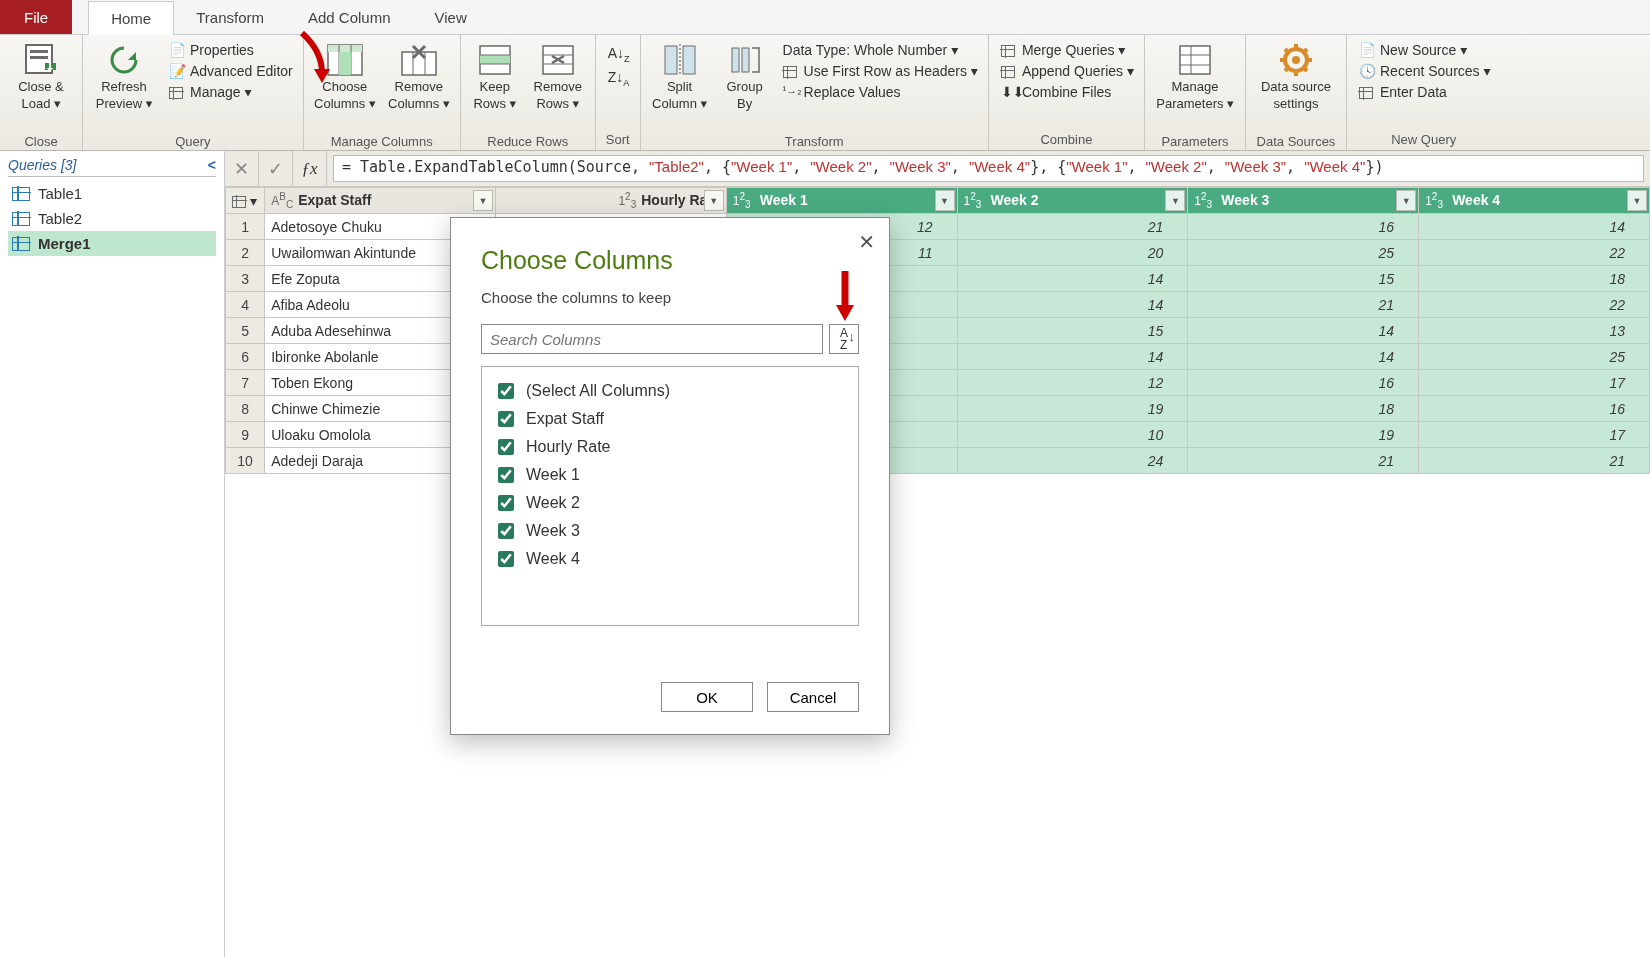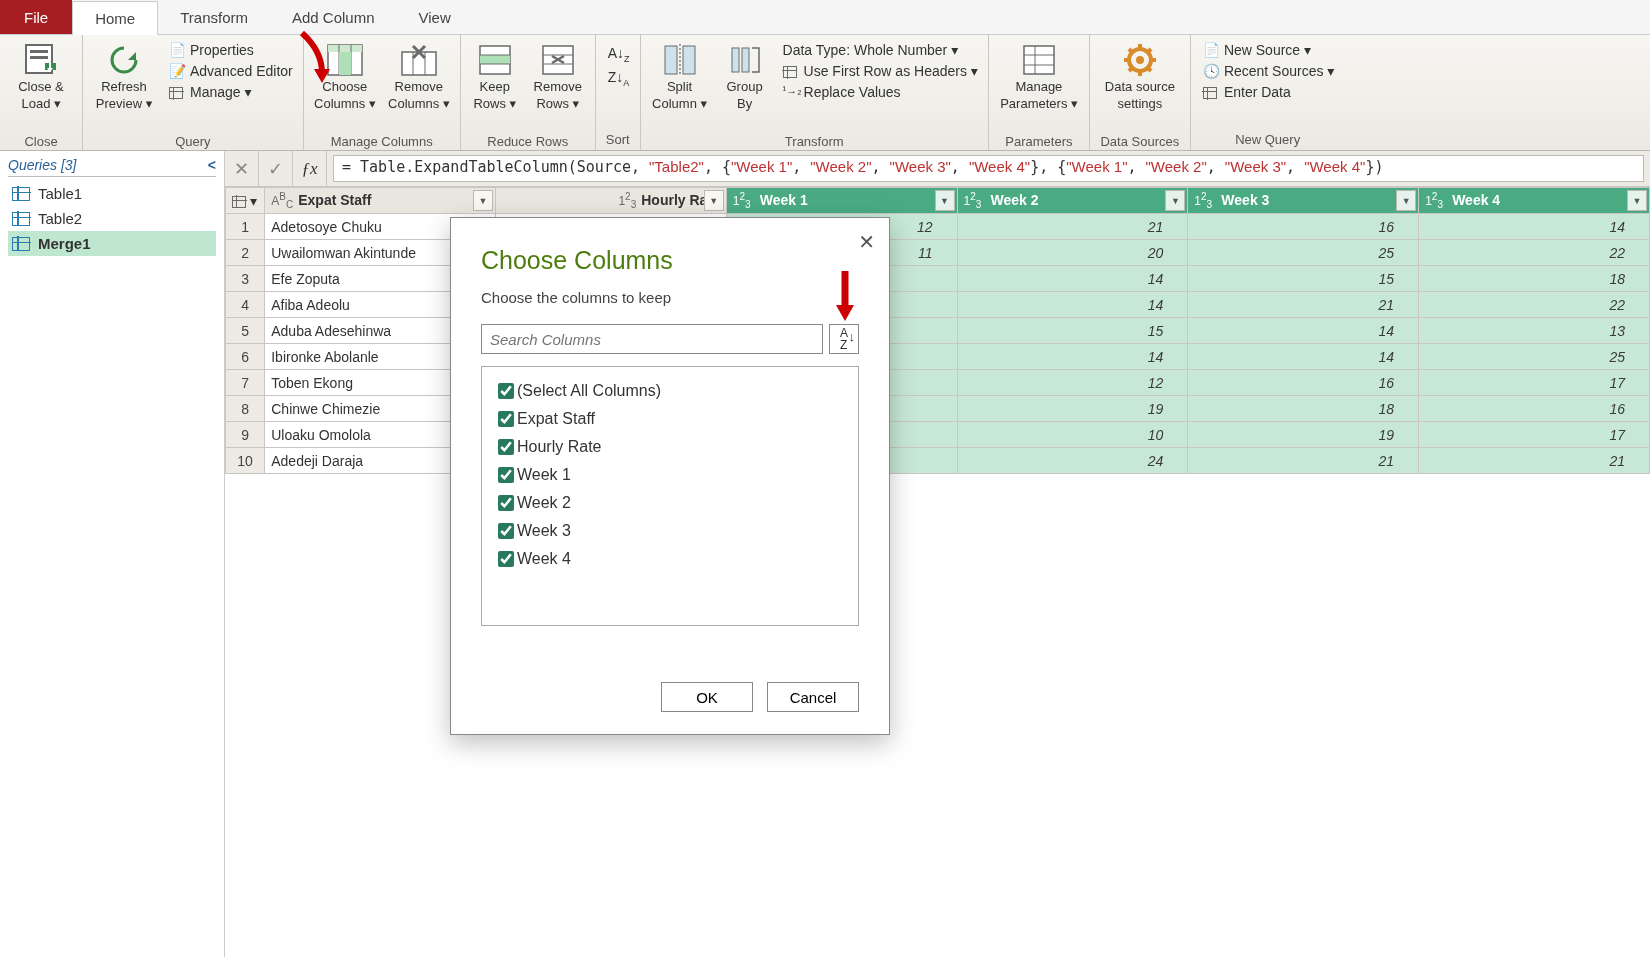"Home" .menubar .tab.active { margin-left: none -> 16px }
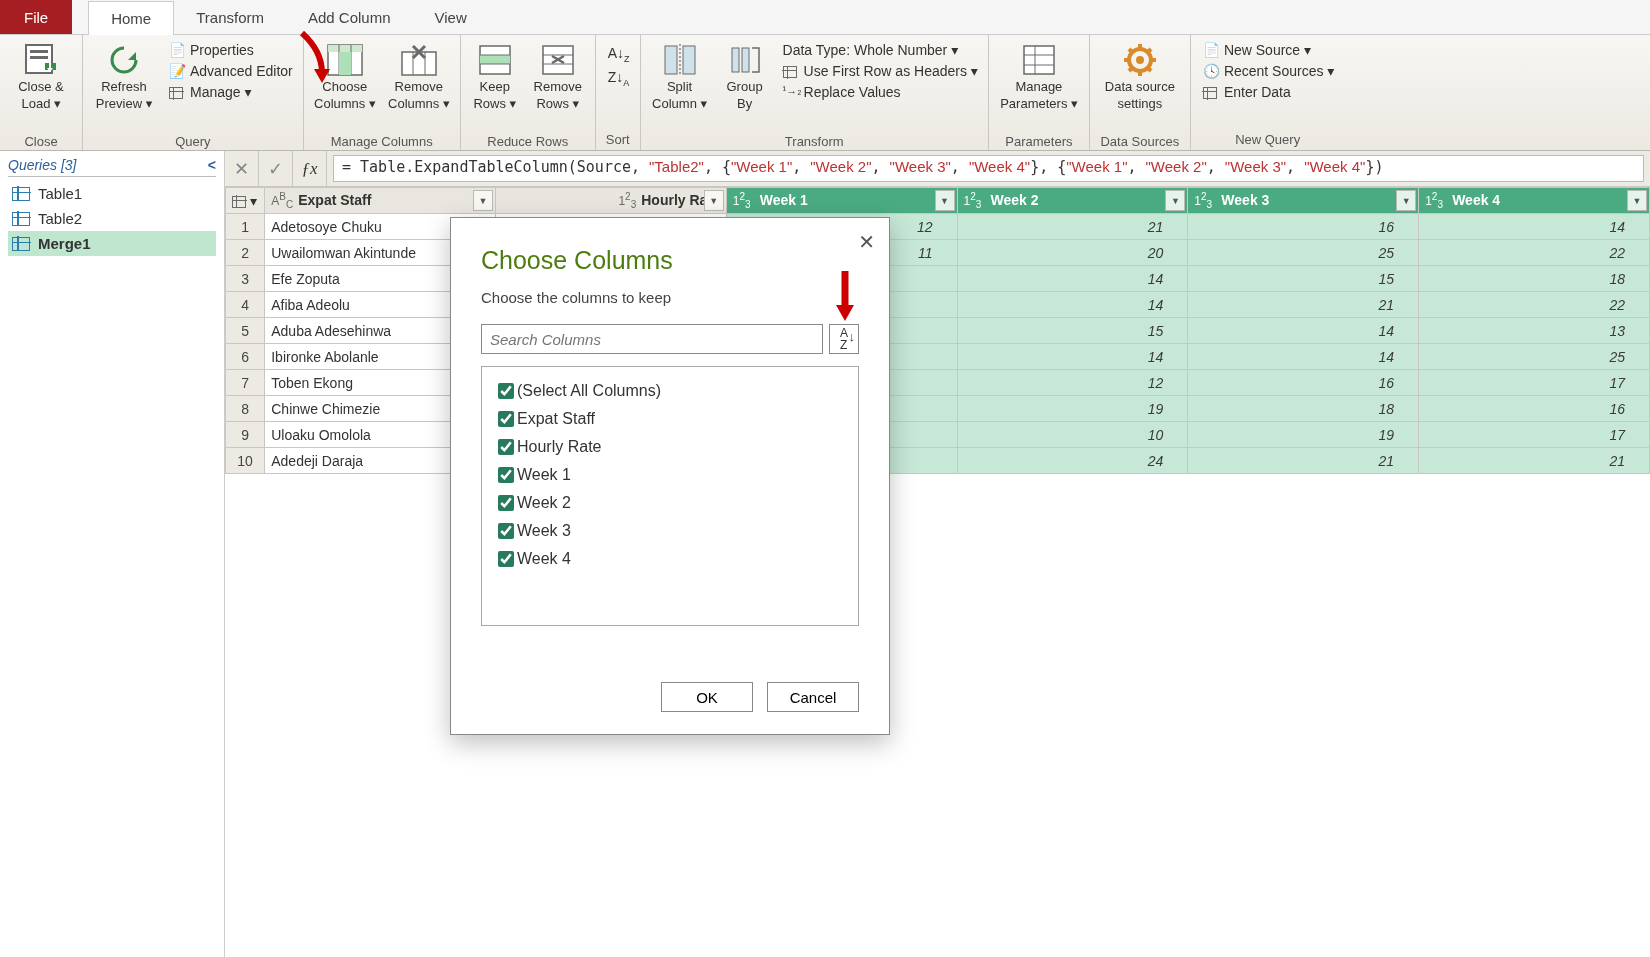"Merge Queries ▾" div.group { html: none -> <div> <div> <div> <div> <span><span></span></span> <span>Merge Queries ▾</span> </div> <div> <span><span></span></span> <span>Append Queries ▾</span> </div> <div> <span>⬇⬇</span> <span>Combine Files</span> </div> </div> </div> <div>Combine</div> </div> }
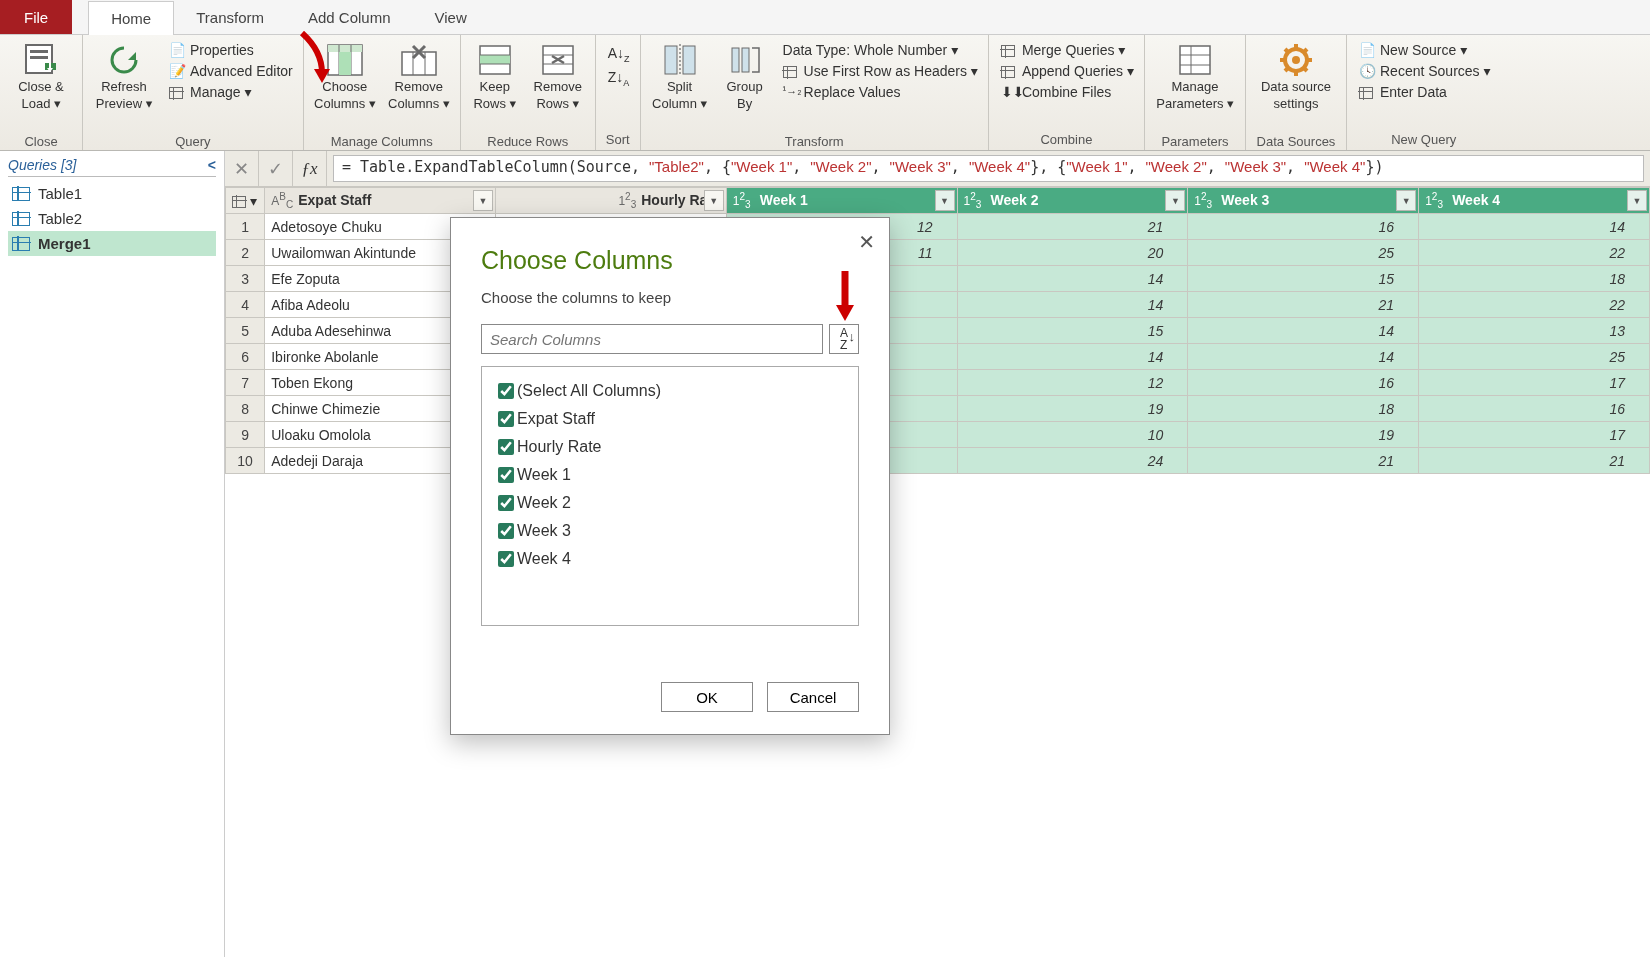"(Select All Columns)" .dialog .listbox label { gap: none -> 9px }
